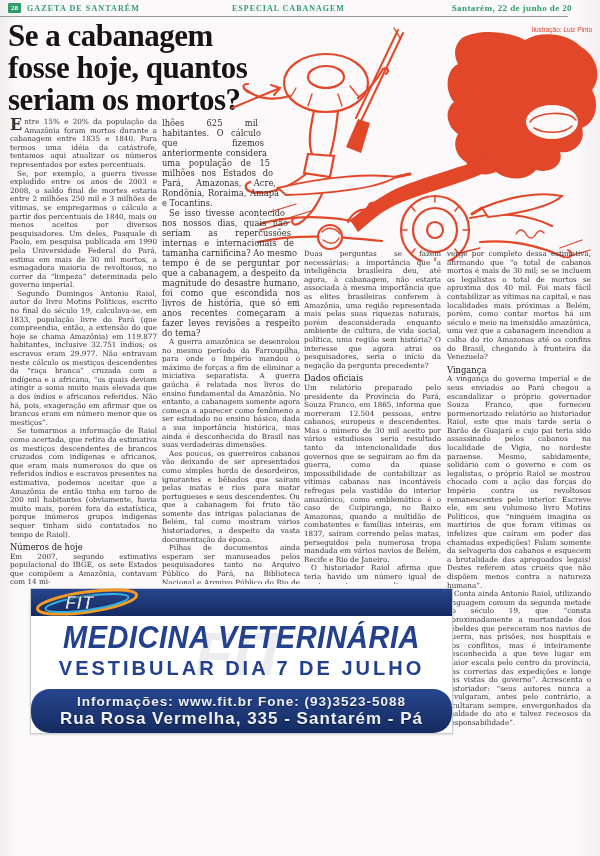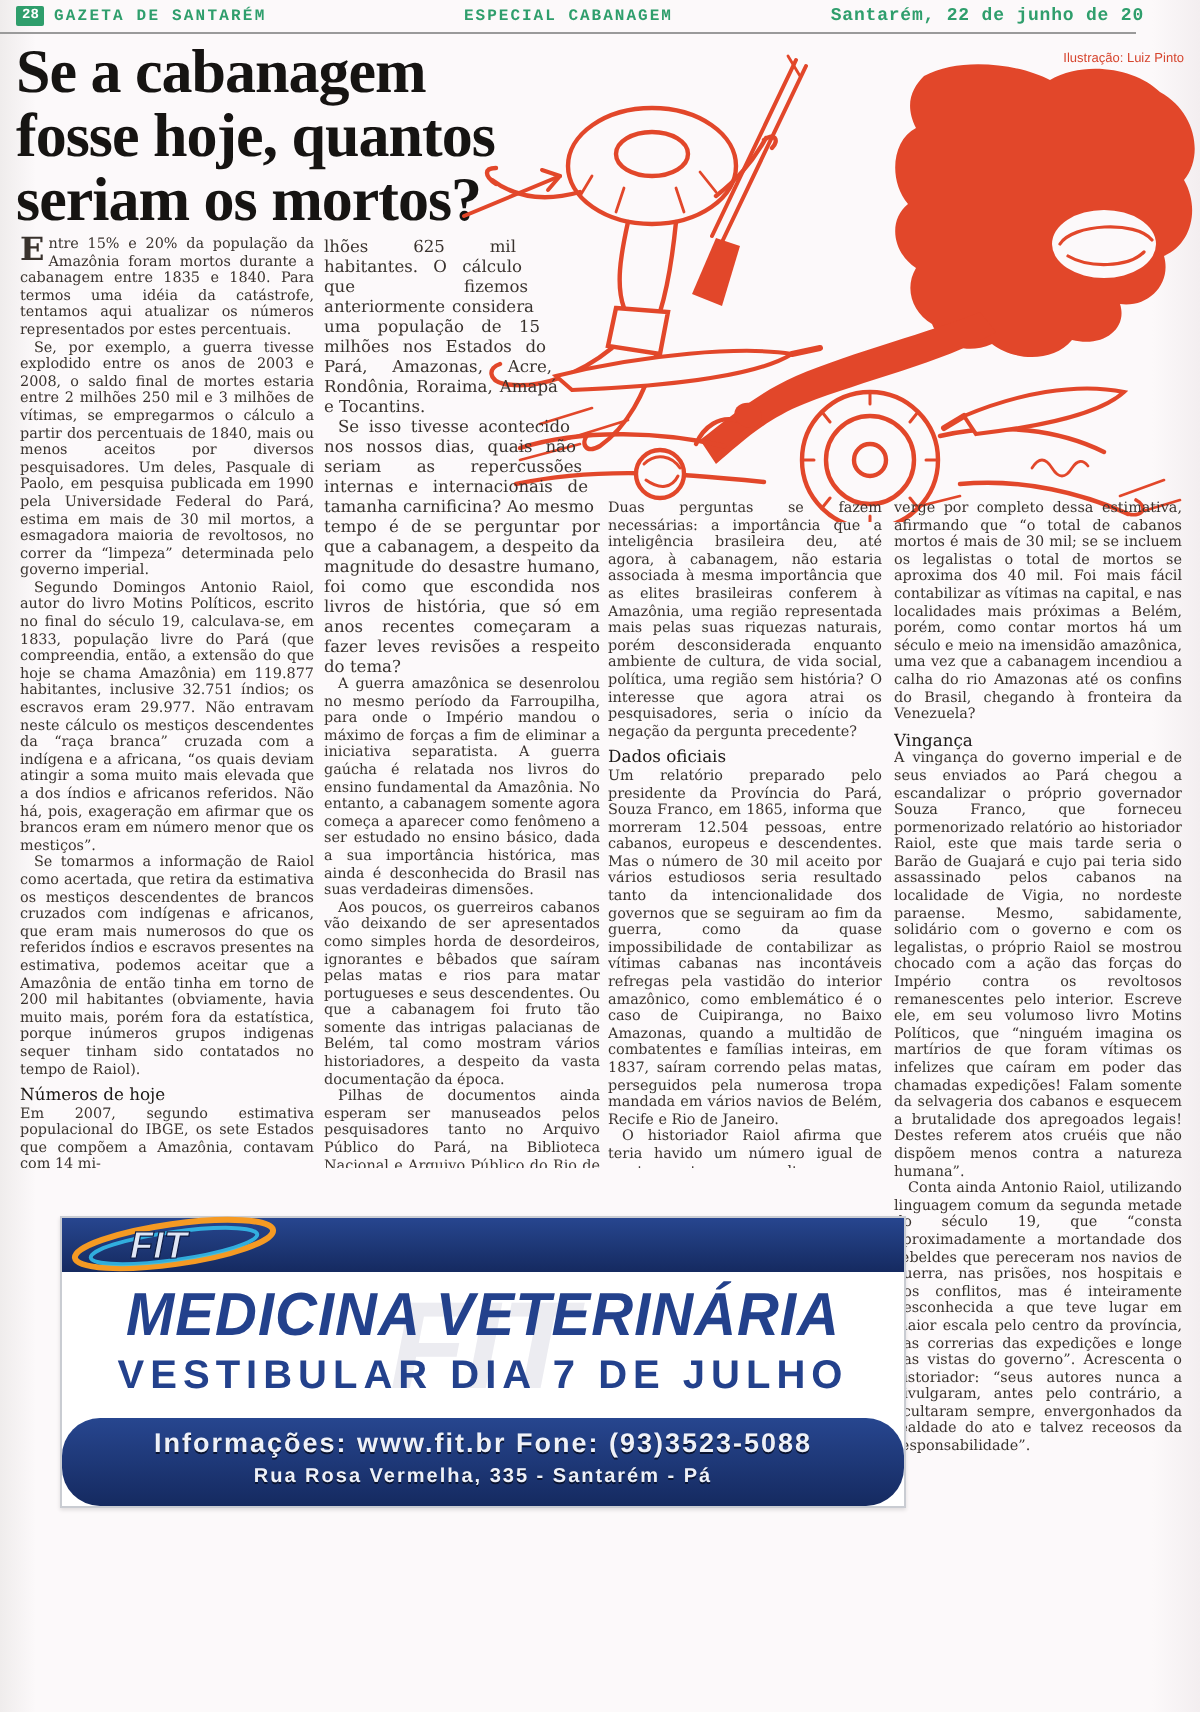"GAZETA DE SANTARÉM" .masthead { font-family: Liberation Mono, monospace -> Liberation Serif, serif }
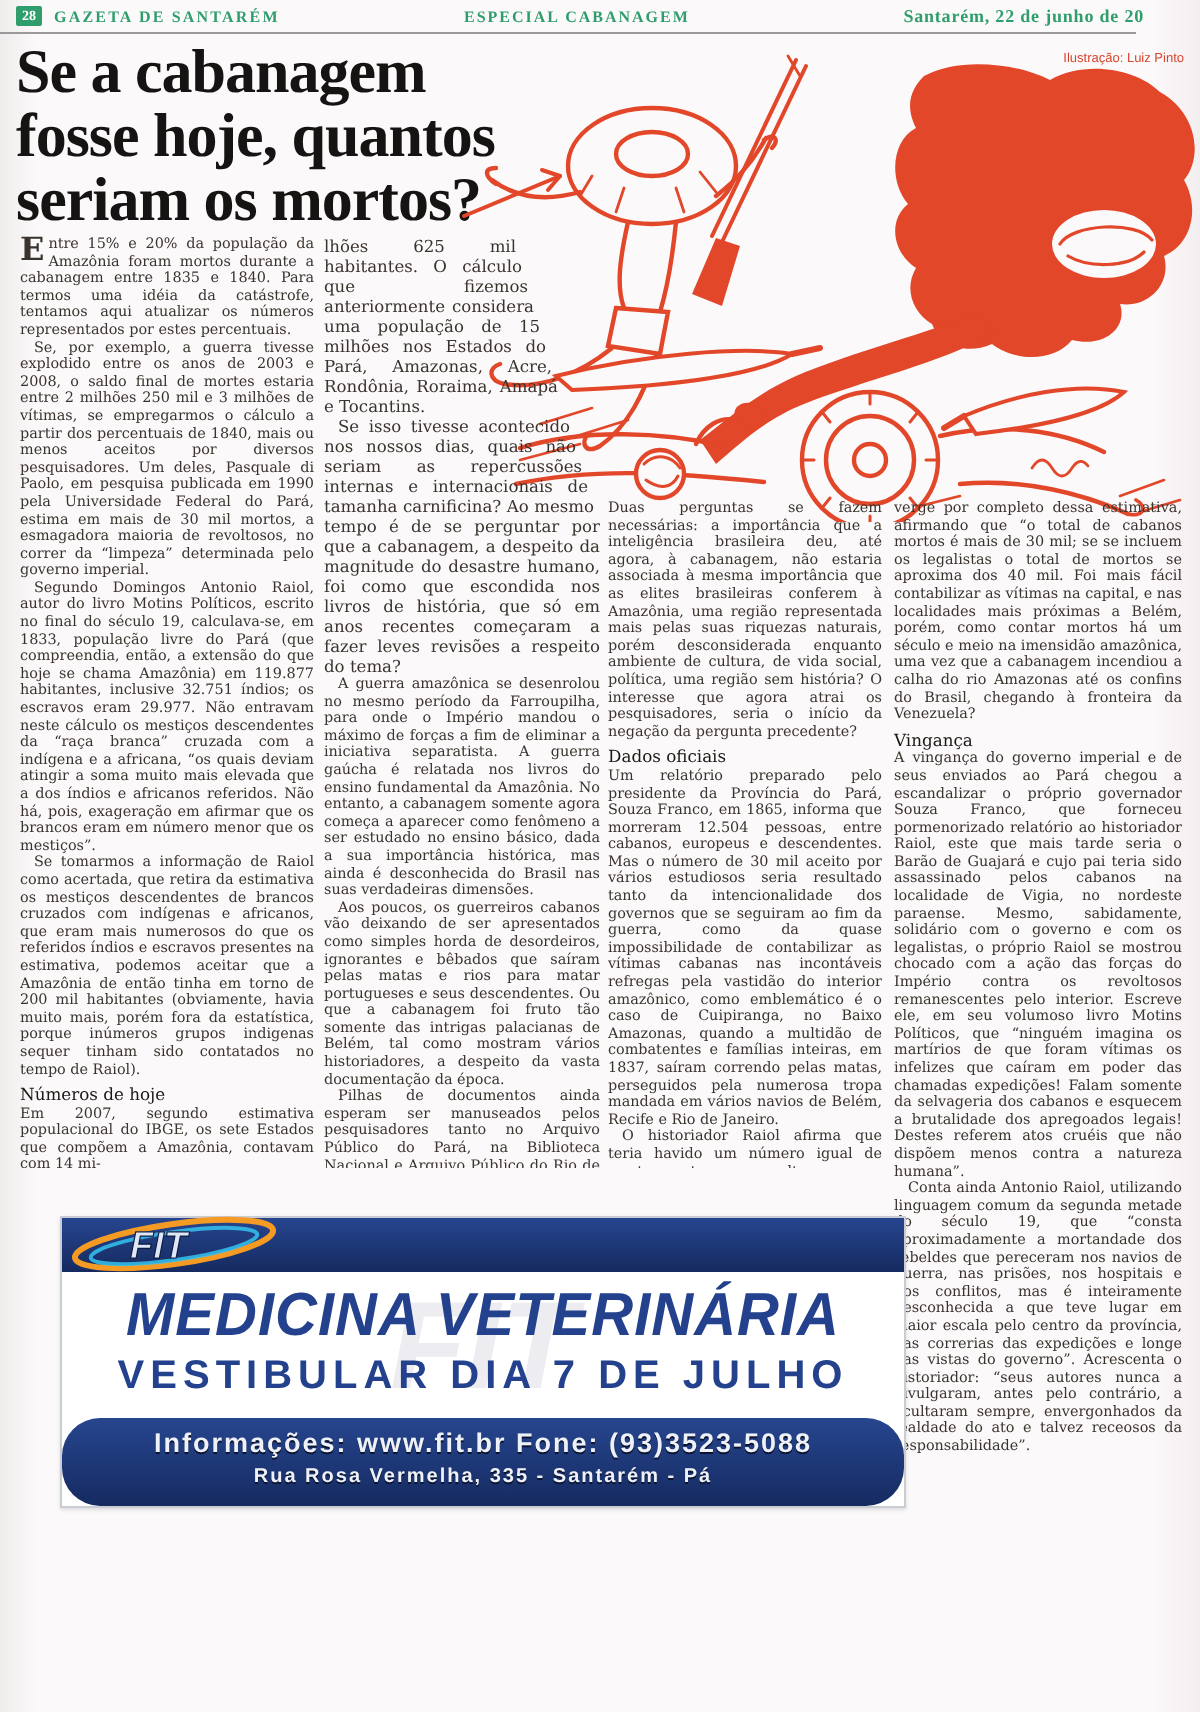"FIT" .ad { margin-top: 20px -> none }
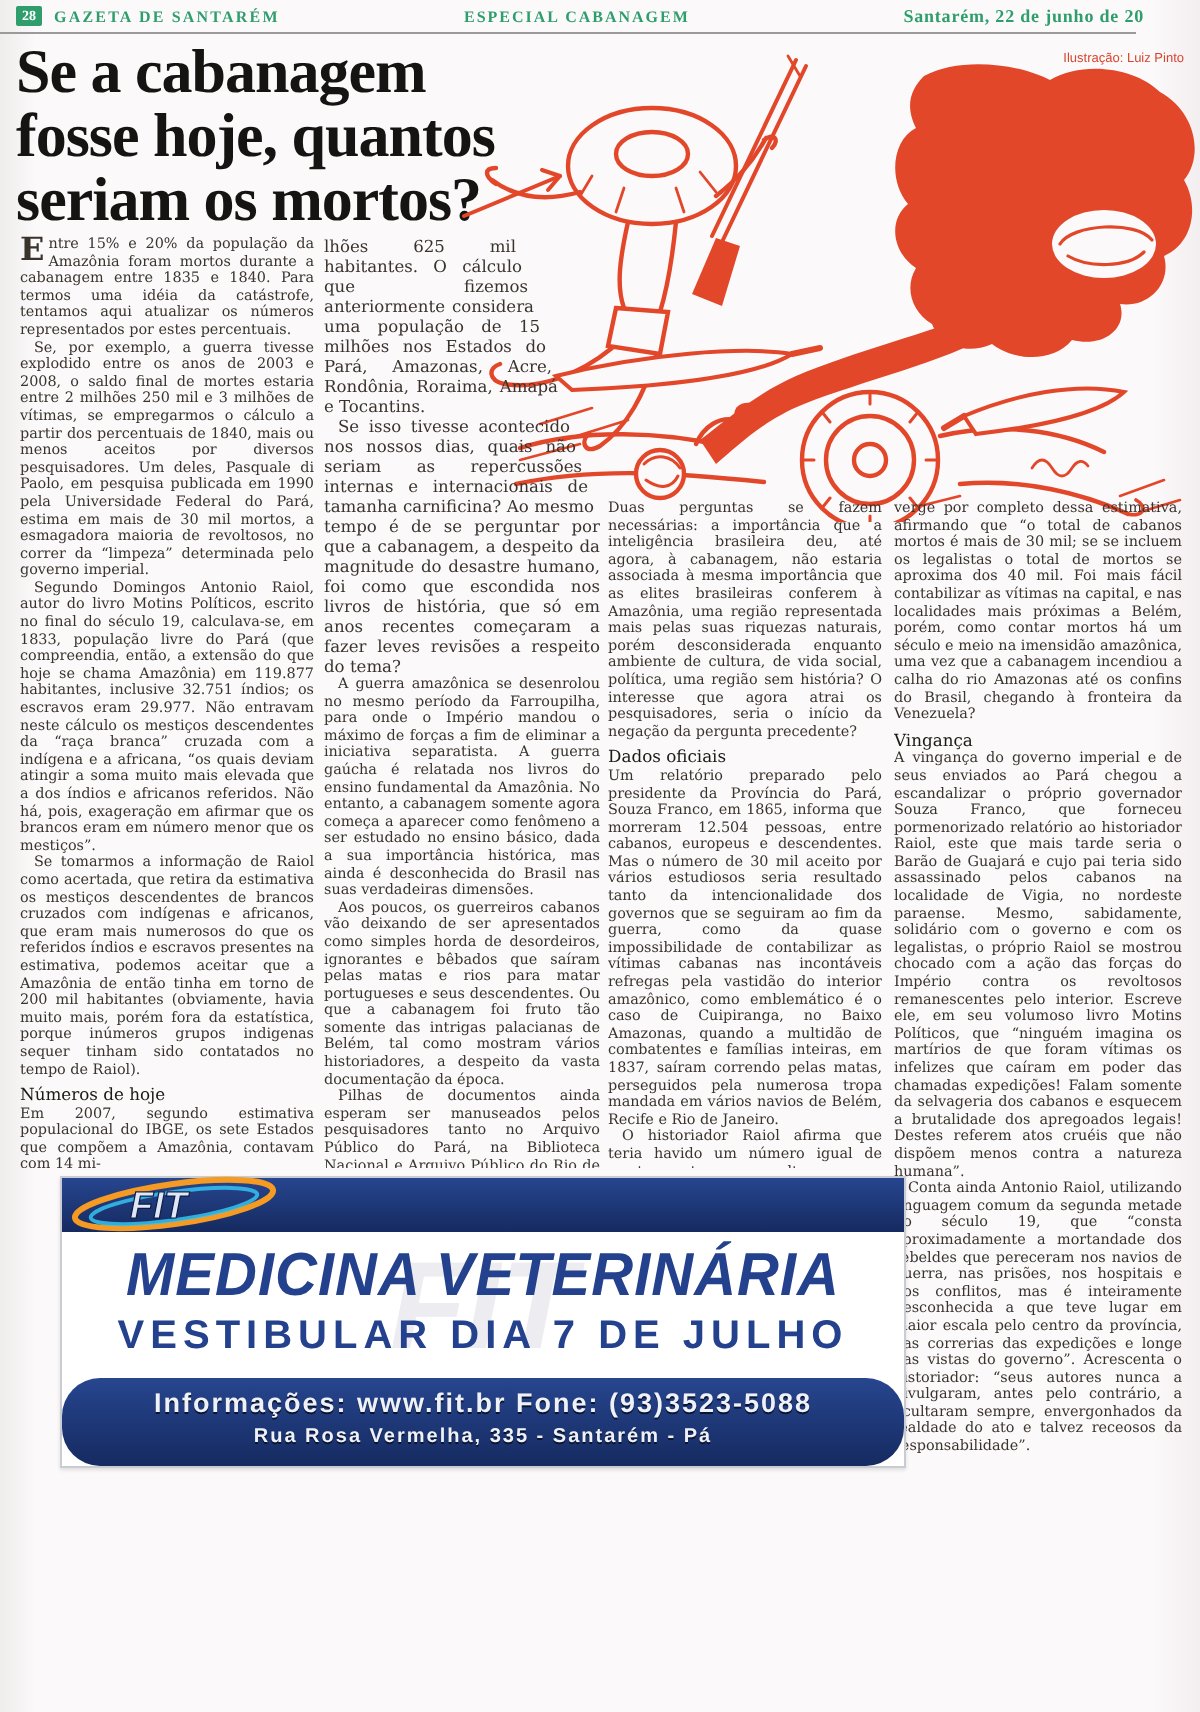"Rua Rosa Vermelha, 335 -" .ad-bot .f2 { font-size: 10px -> 17px }
